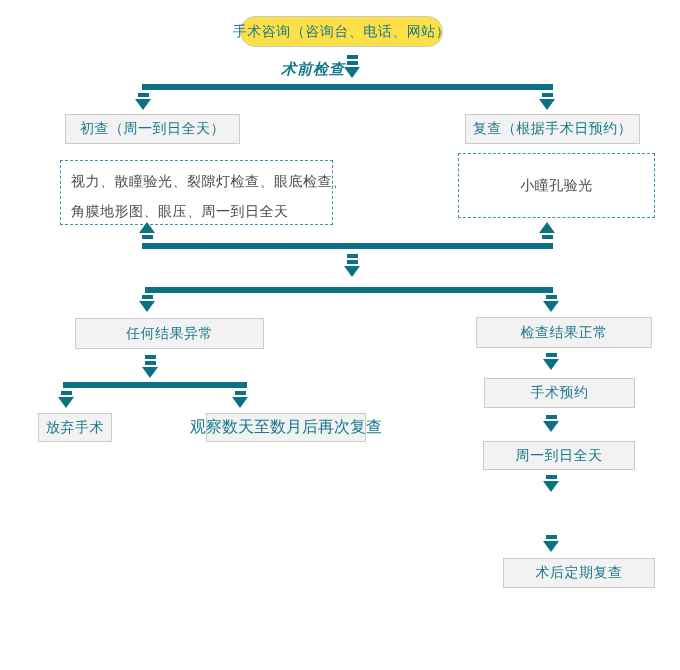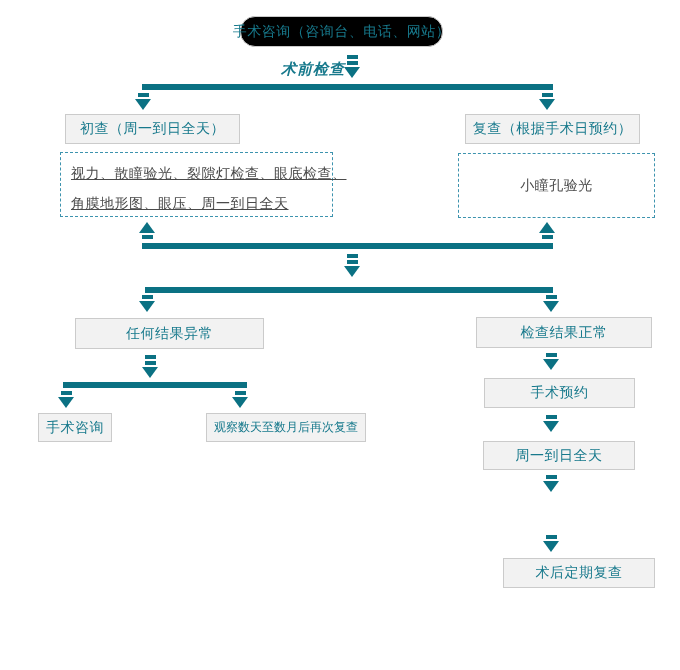"手术咨询（咨询台、电话、网站）" .gbox.rounded { background: #000000 -> #fde047 }
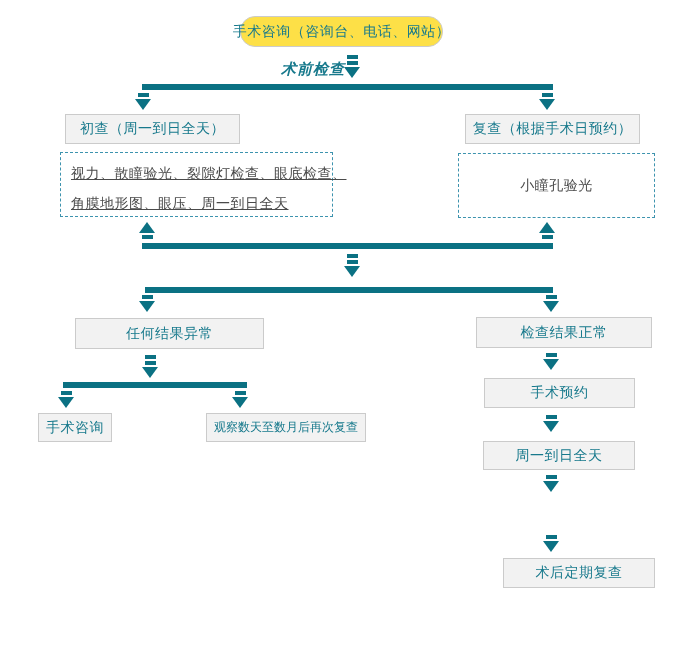"视力、散瞳验光、裂隙灯检查、眼底检查、" div.dbox { text-decoration: underline -> none; top: 152px -> 160px }
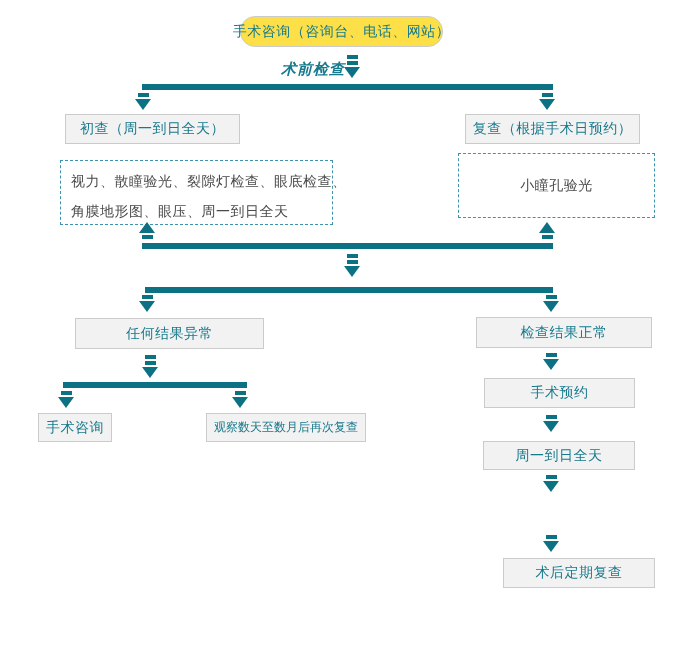"手术咨询" div.gbox { text: 手术咨询 -> 放弃手术 }
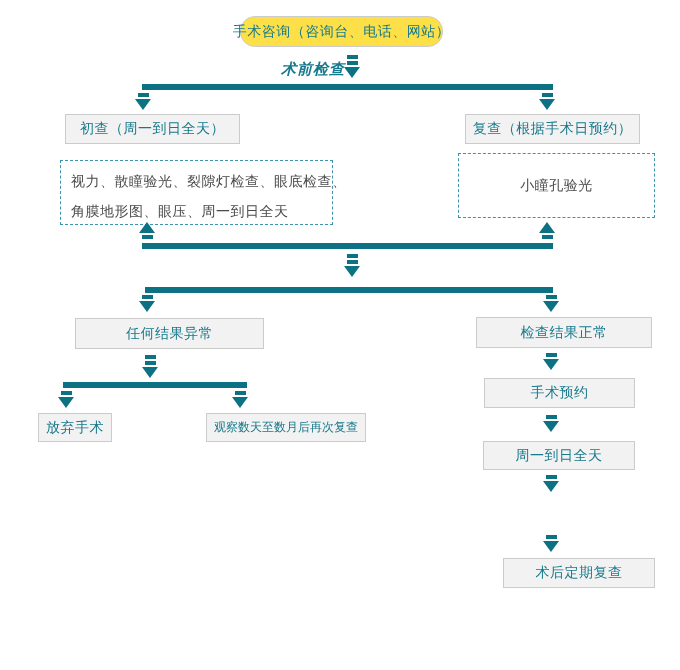"观察数天至数月后再次复查" .gbox.tight { font-size: 12px -> 16px }
